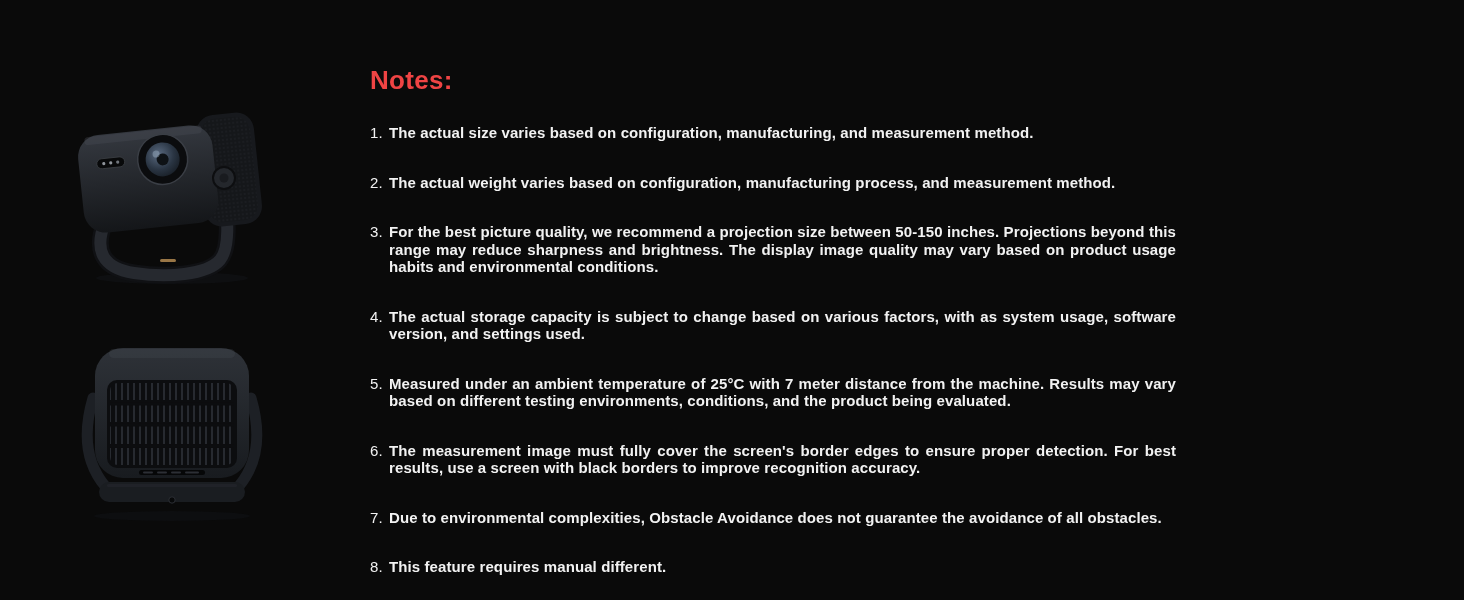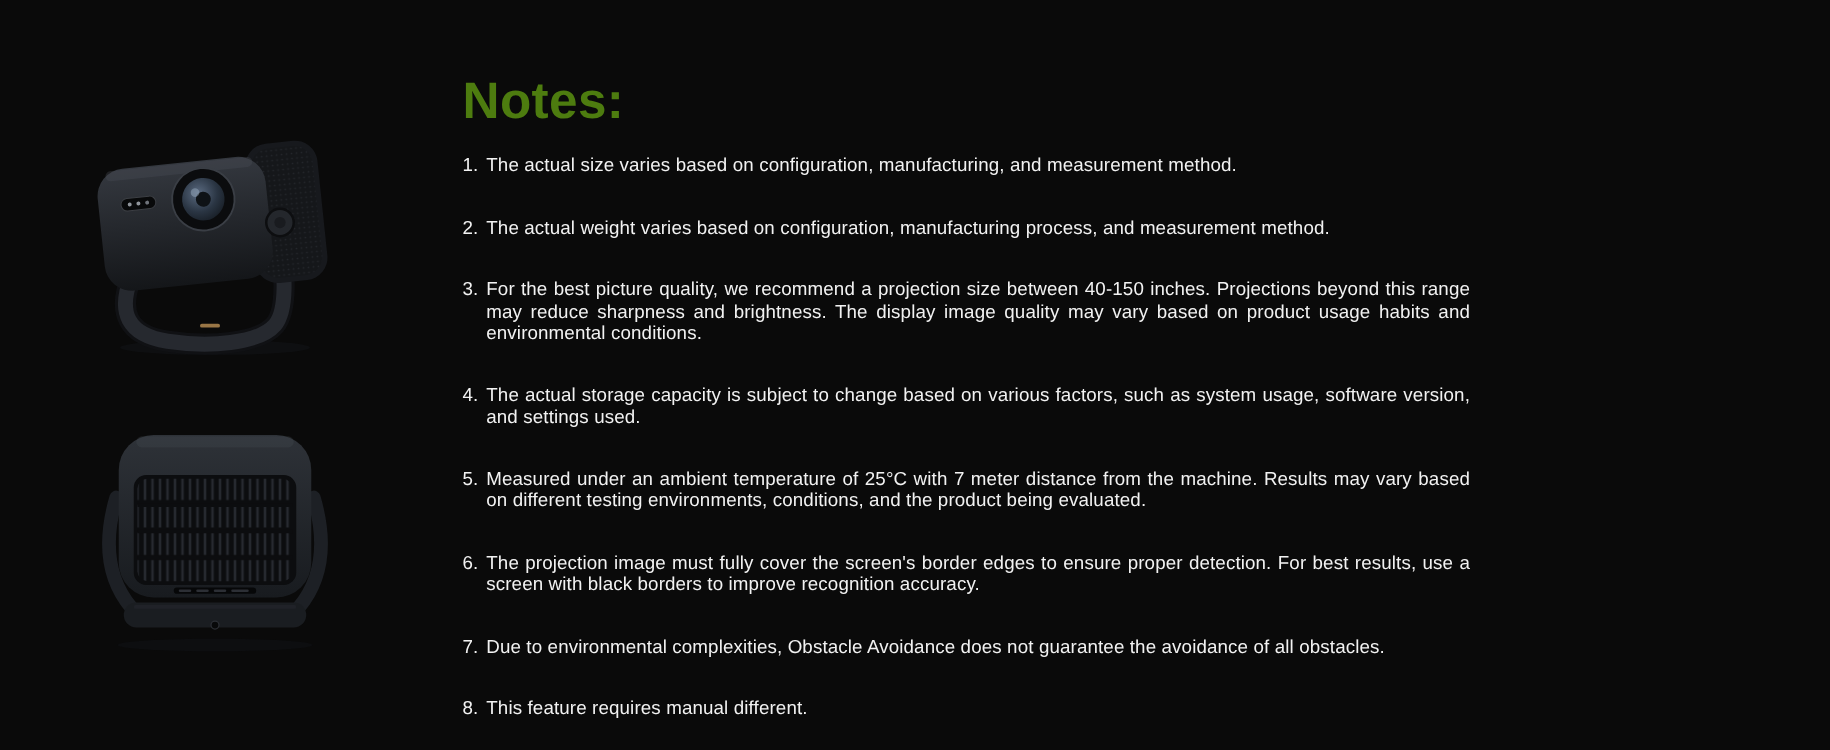"Notes:" .title { color: #4d7c0f -> #ef4444; font-size: 41px -> 26px }
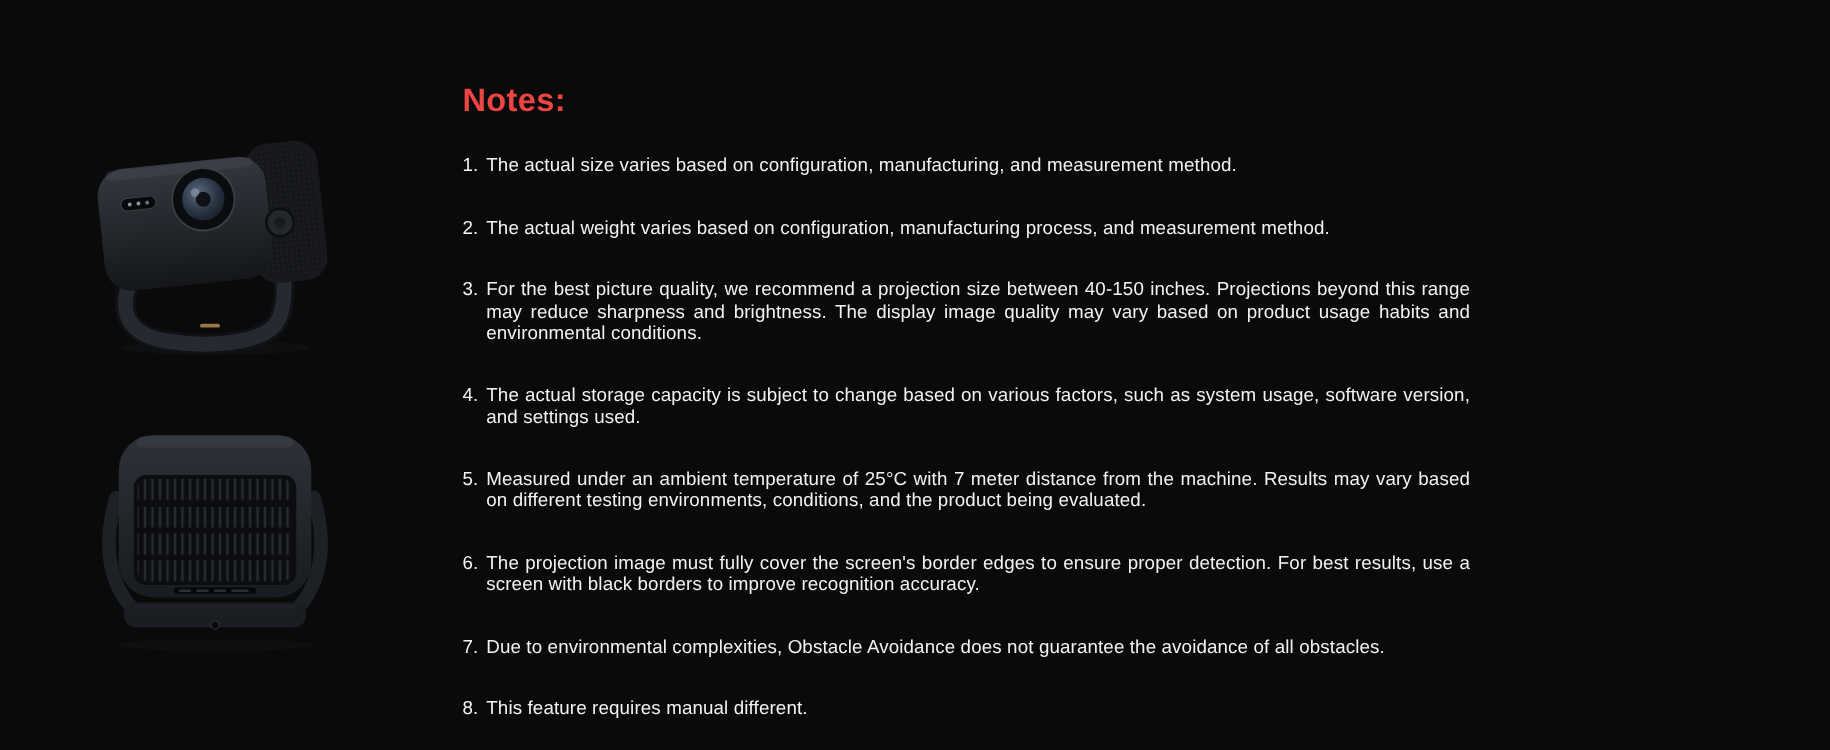"The actual size varies based" .note-txt { font-weight: none -> bold }
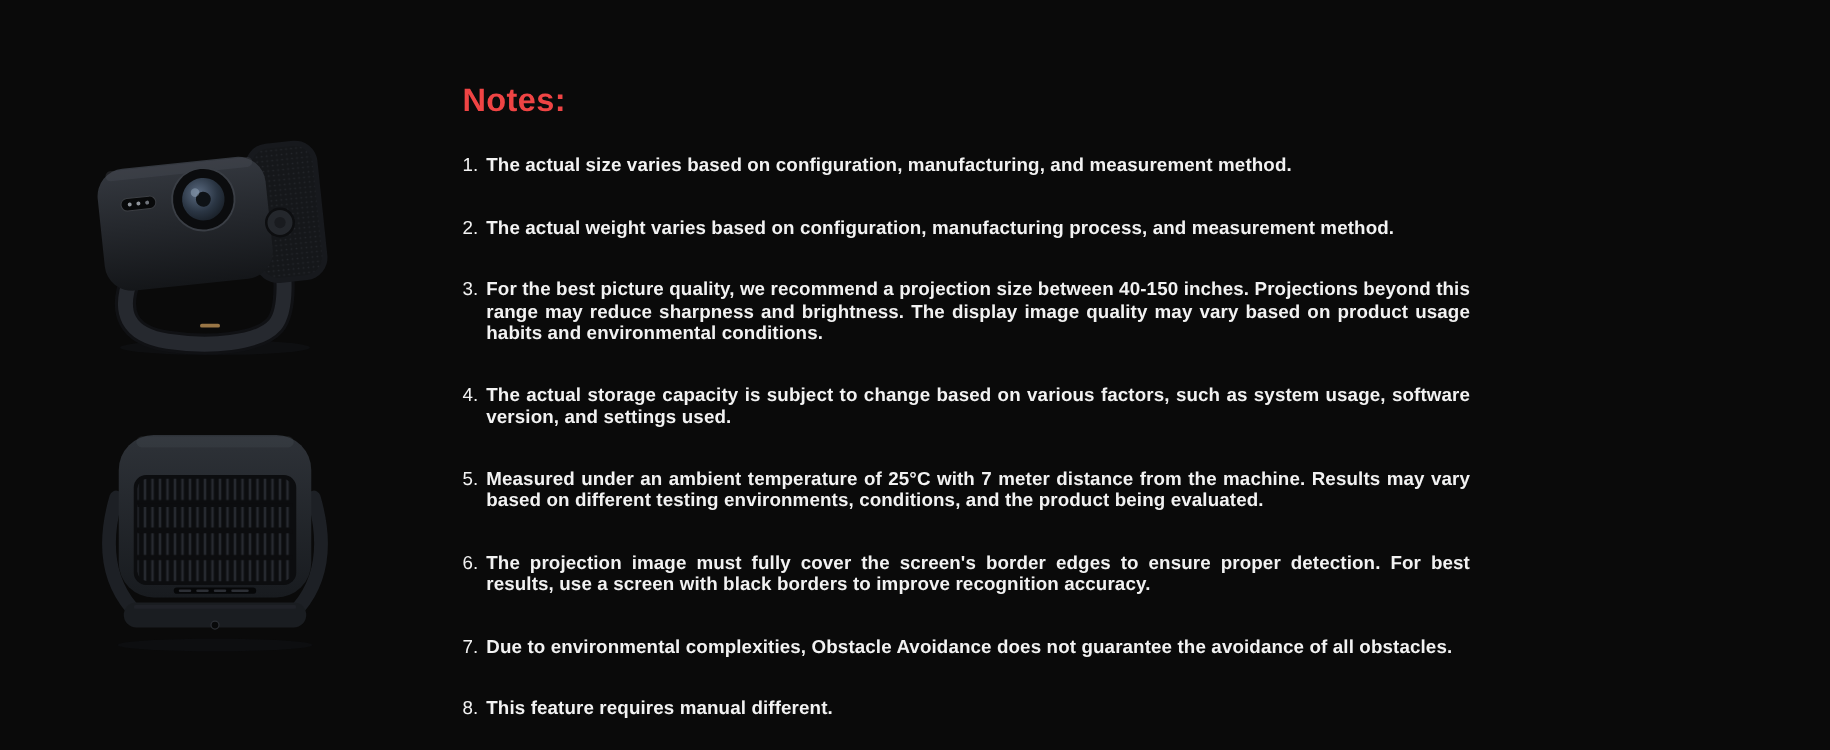"For the best picture quality," div.note-txt { text: 40-150 -> 50-150 }
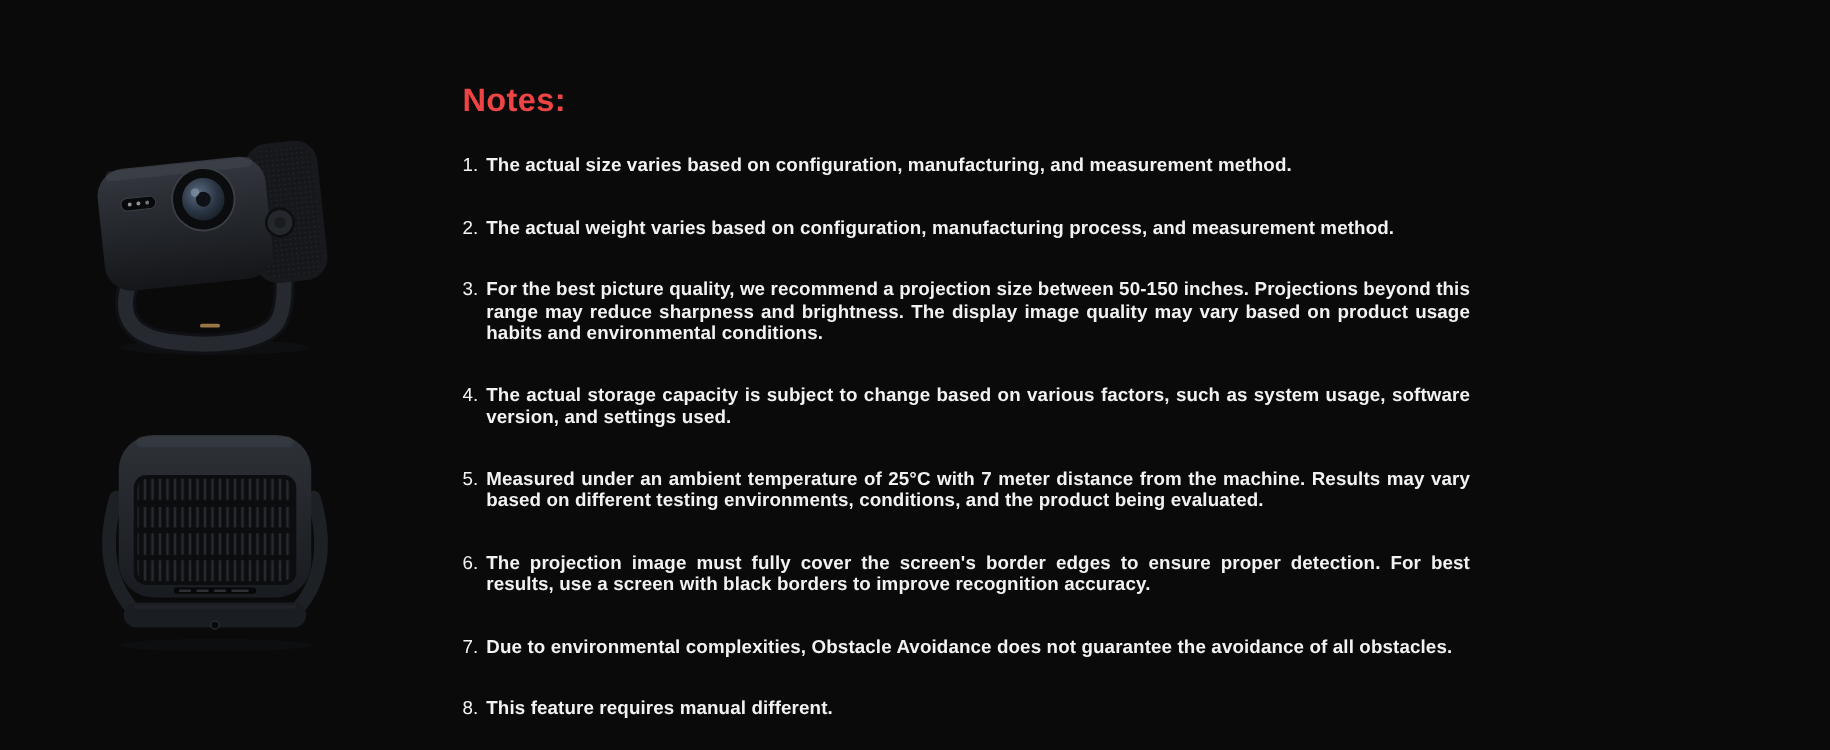"The actual storage capacity is" div.note-txt { text: such -> with }
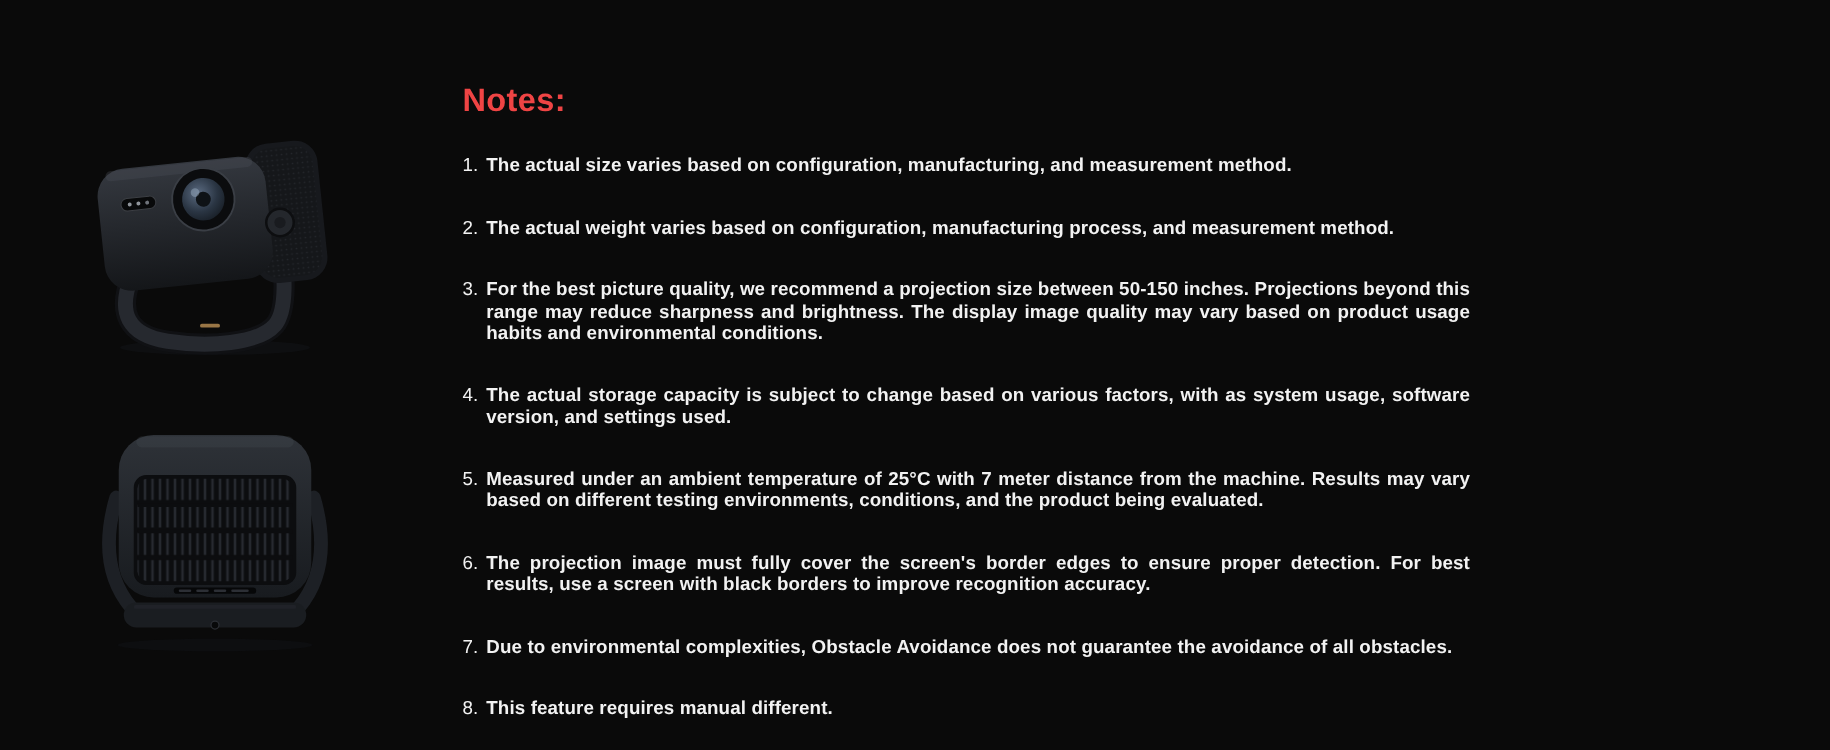"The projection image must fully" div.note-txt { text: projection -> measurement }
